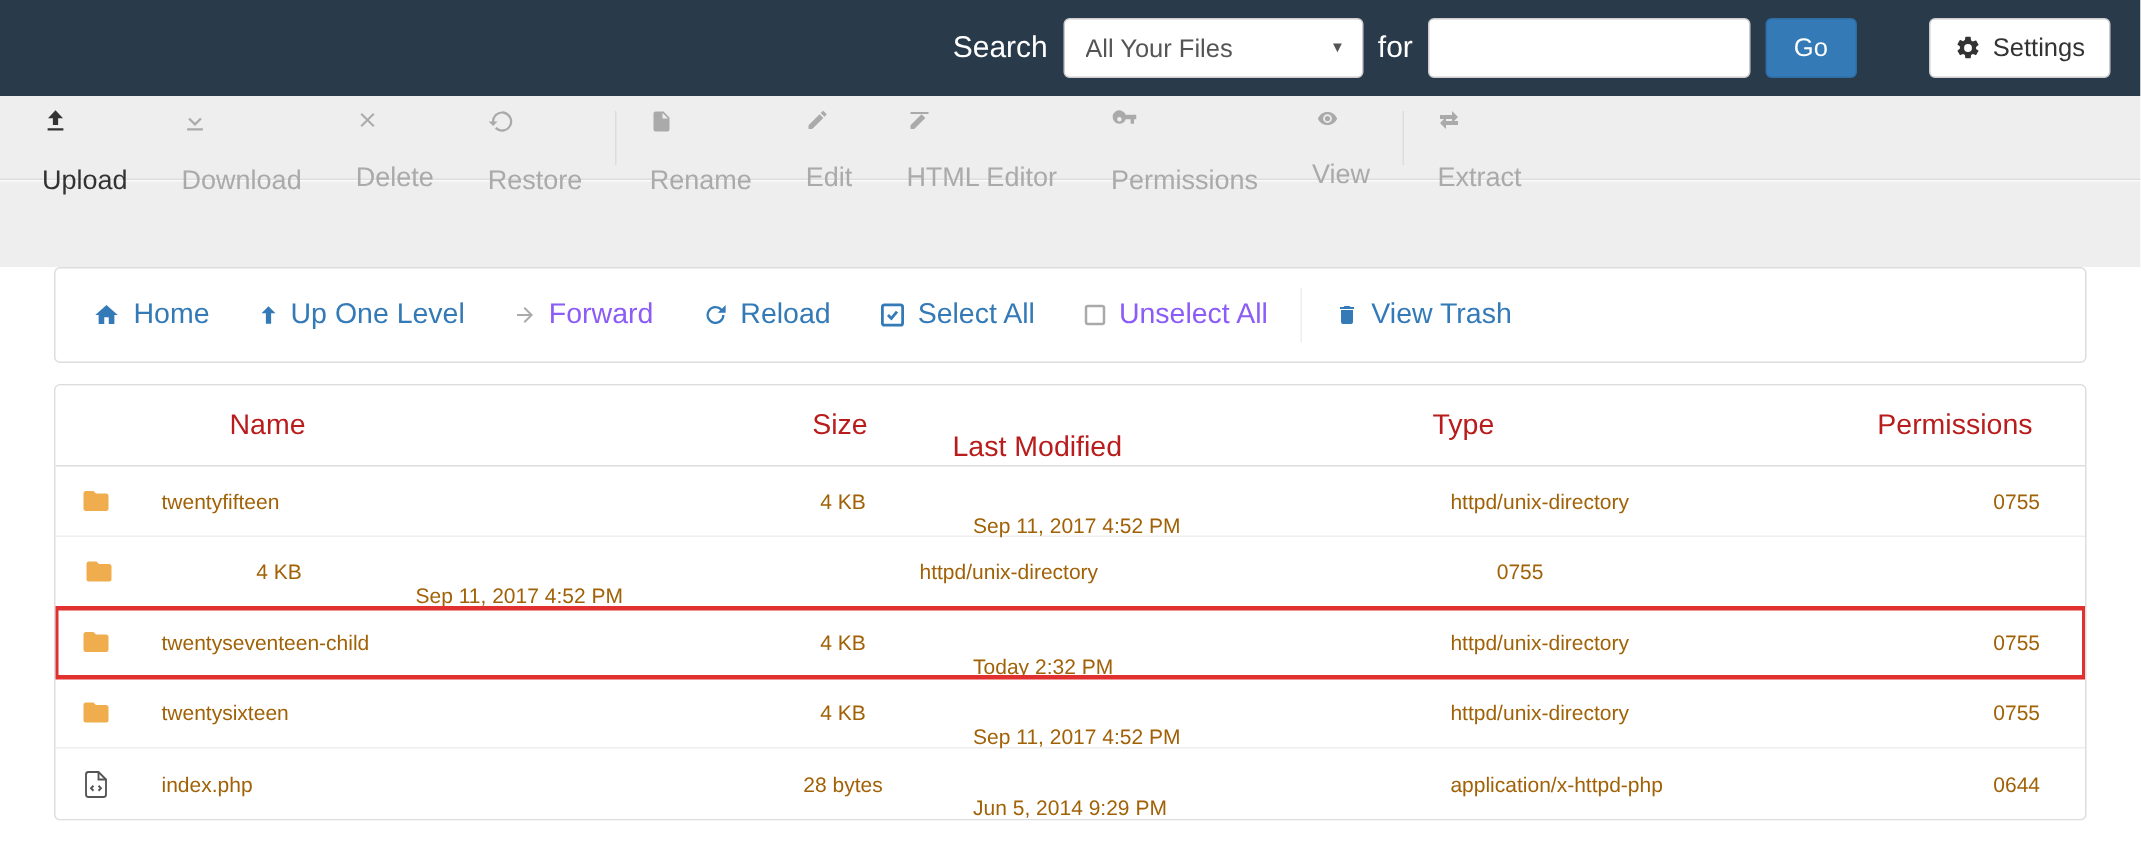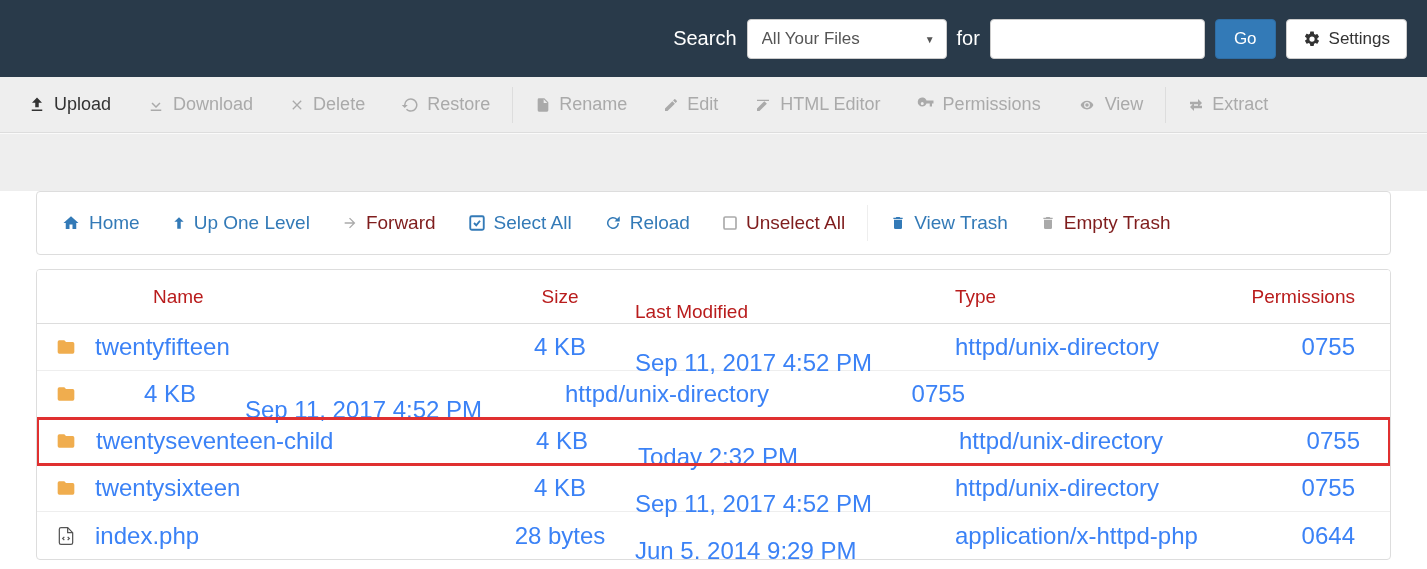"Search" .topbar { height: 77px -> 64px }
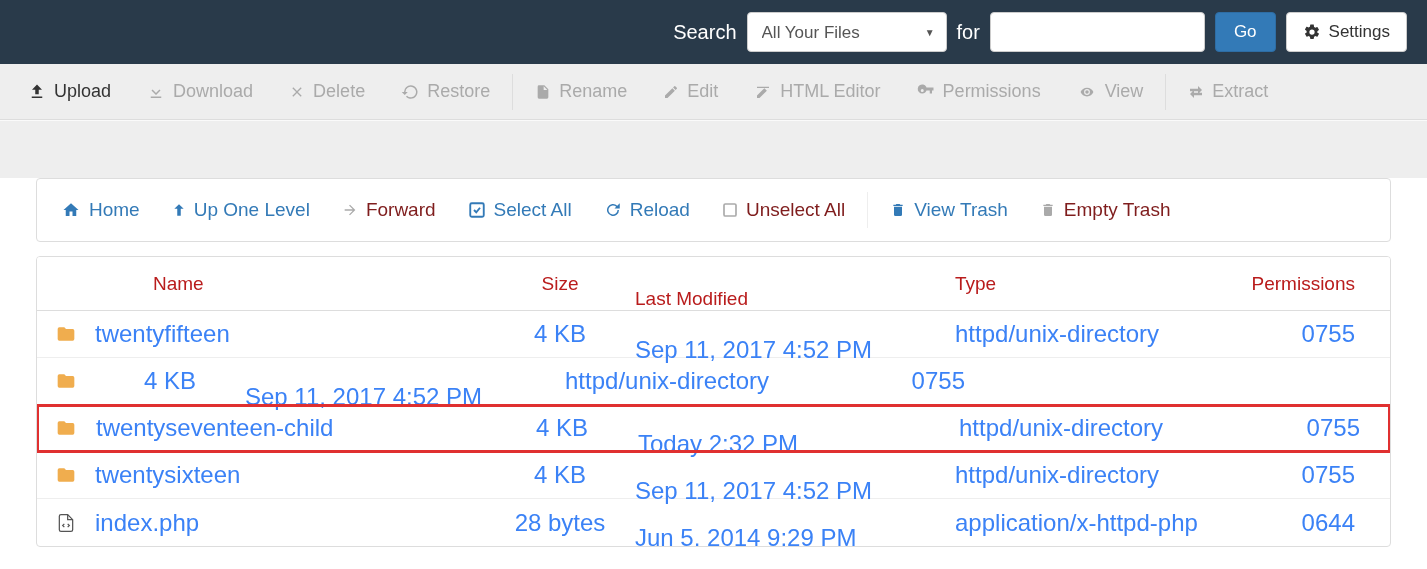"Settings" .settings-btn { margin-left: none -> 38px }
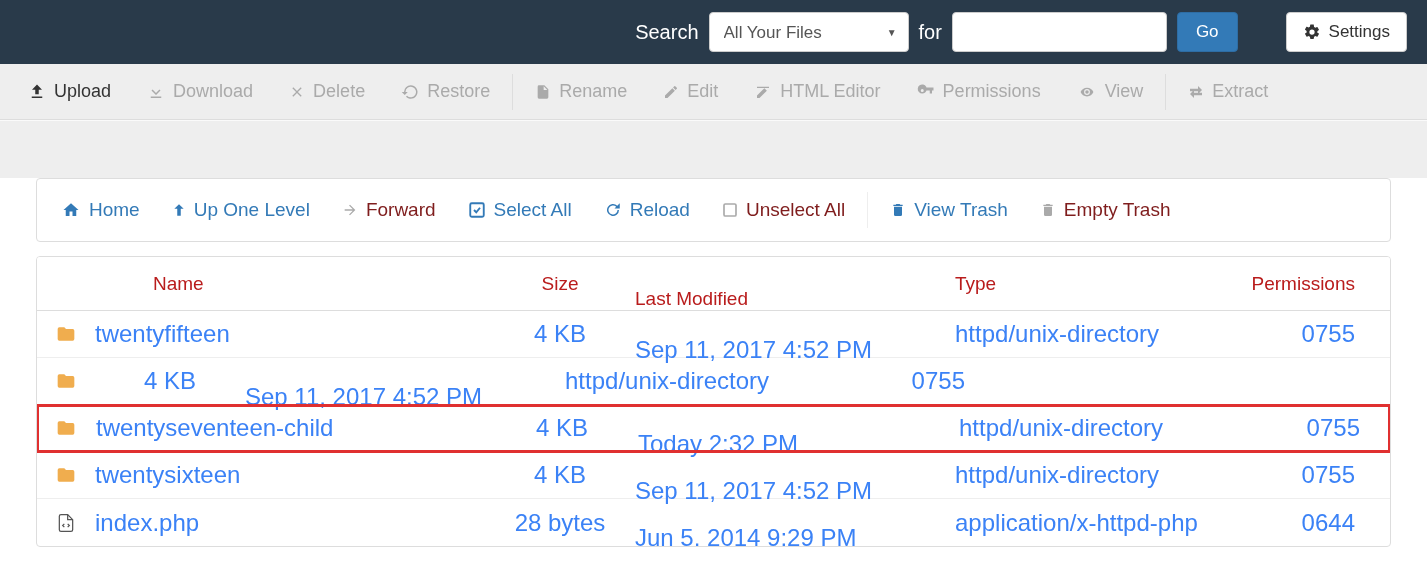"Upload" .toolbar-item { align-items: center -> flex-start; flex-direction: none -> column; gap: 8px -> 20px }
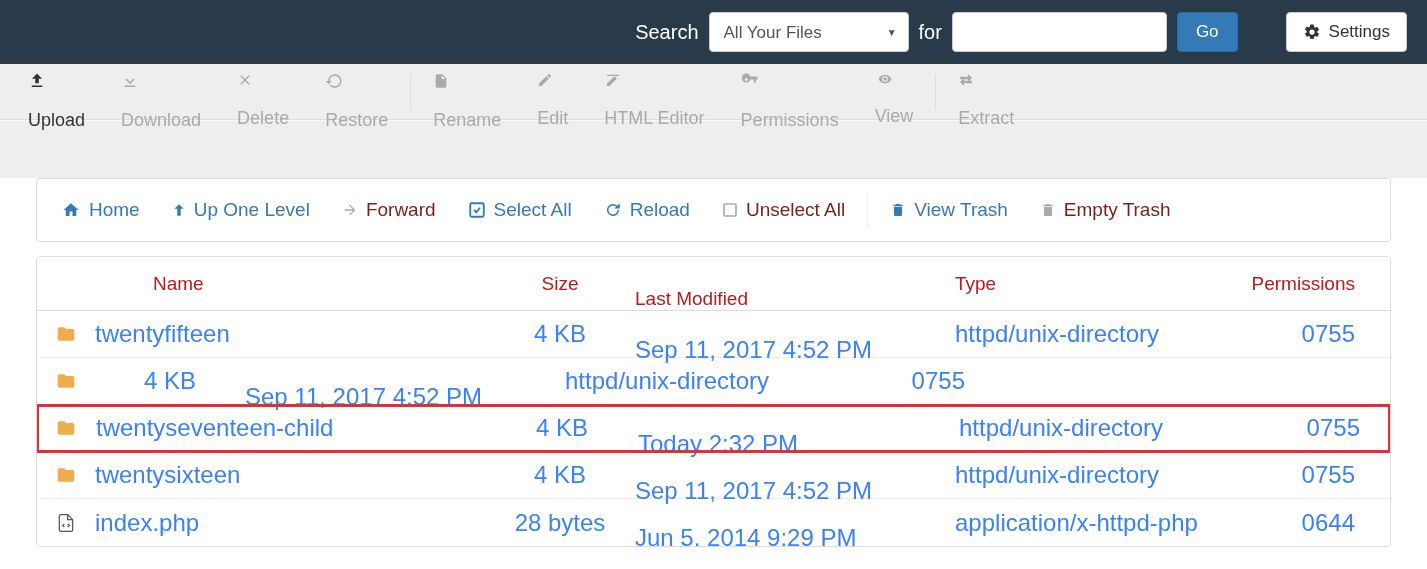"Forward" .nav-item.gray { color: #7f1d1d -> #8b5cf6 }
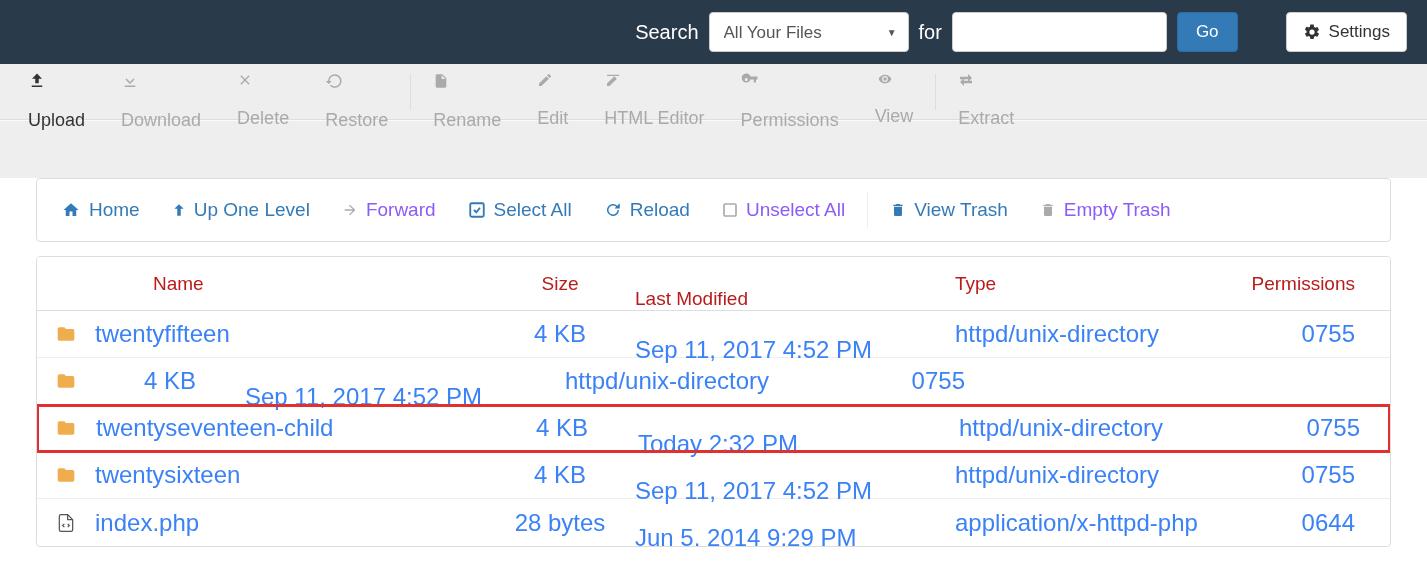"Select All" div.nav-item { order: before "Reload" -> after "Reload" }
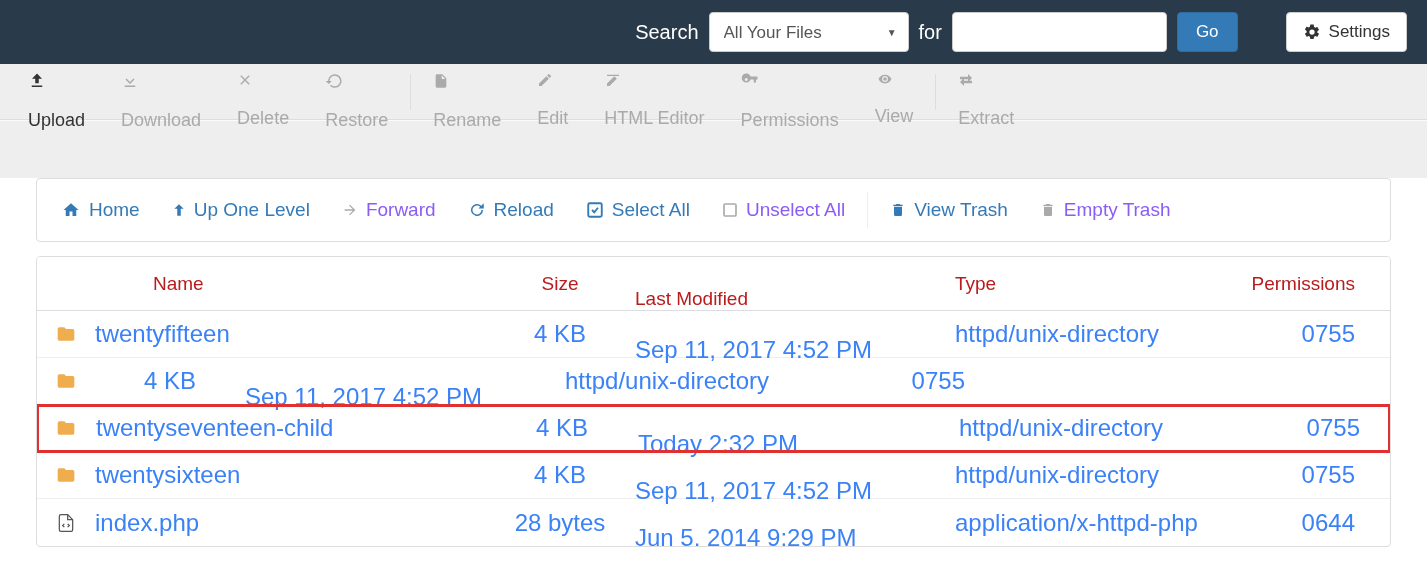"Empty Trash" div.nav-item { html: <div> <span> <svg> <path></path> </svg> </span> <span>Empty Trash</span> </div> -> none }
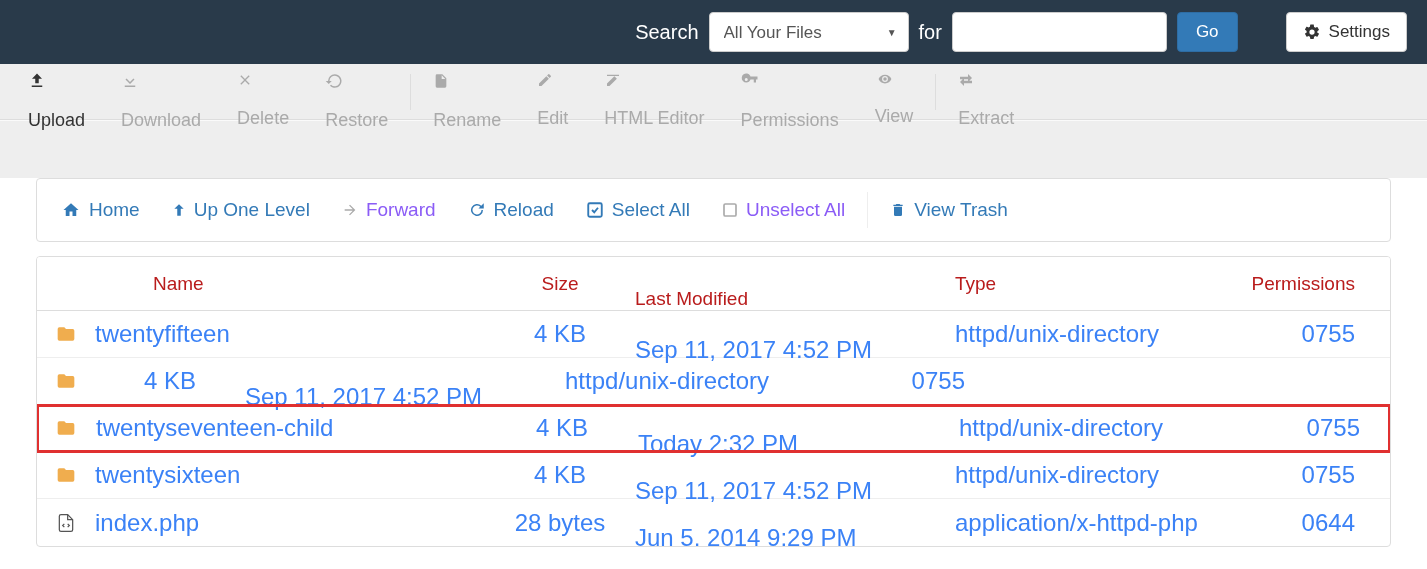"twentyfifteen" .trow { color: #3b82f6 -> #a16207; font-size: 24px -> 14px; gap: none -> 16px }
